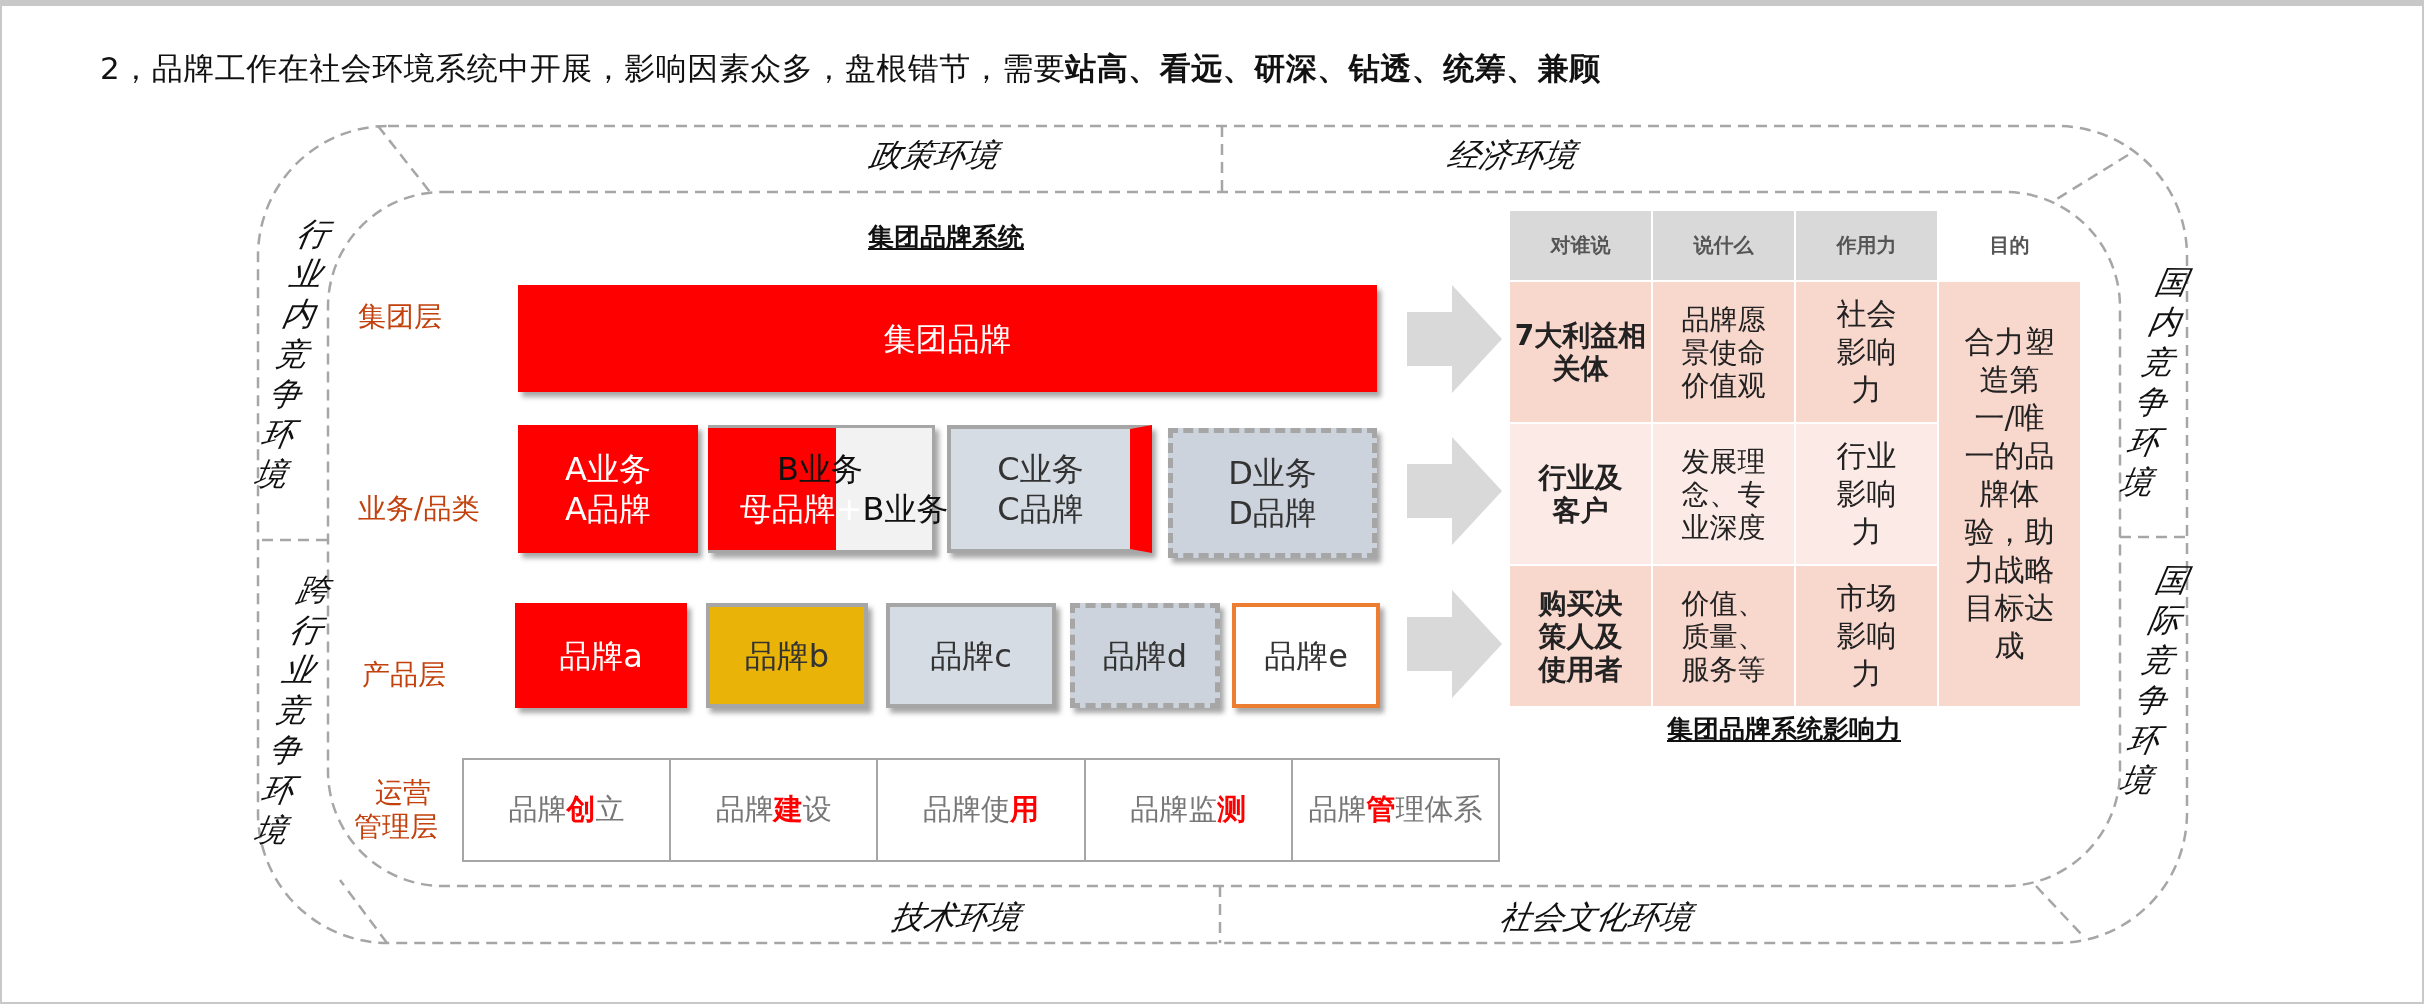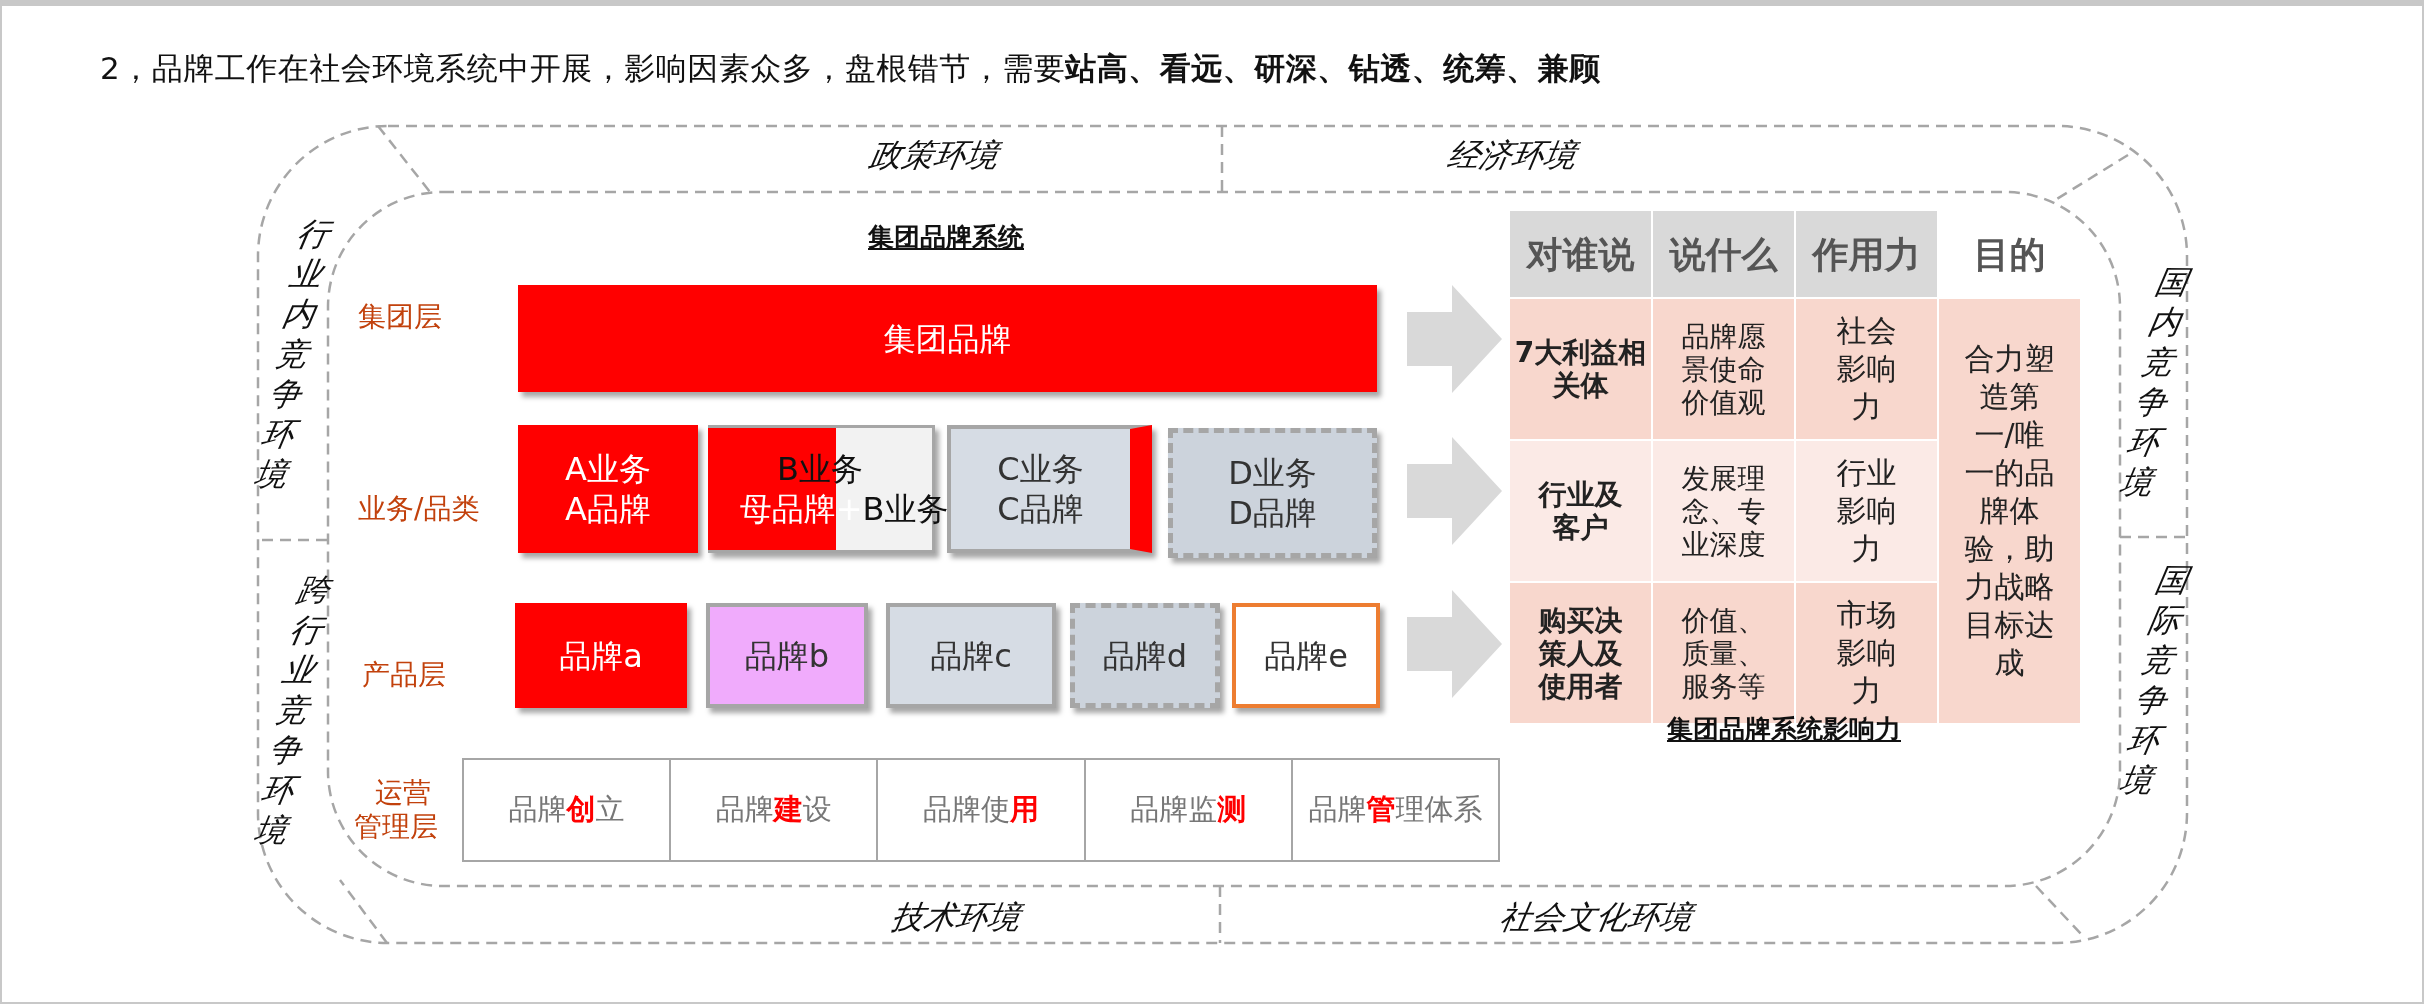"对谁说" .impact .hdr { font-size: 36px -> 20px; height: 86px -> 69px }
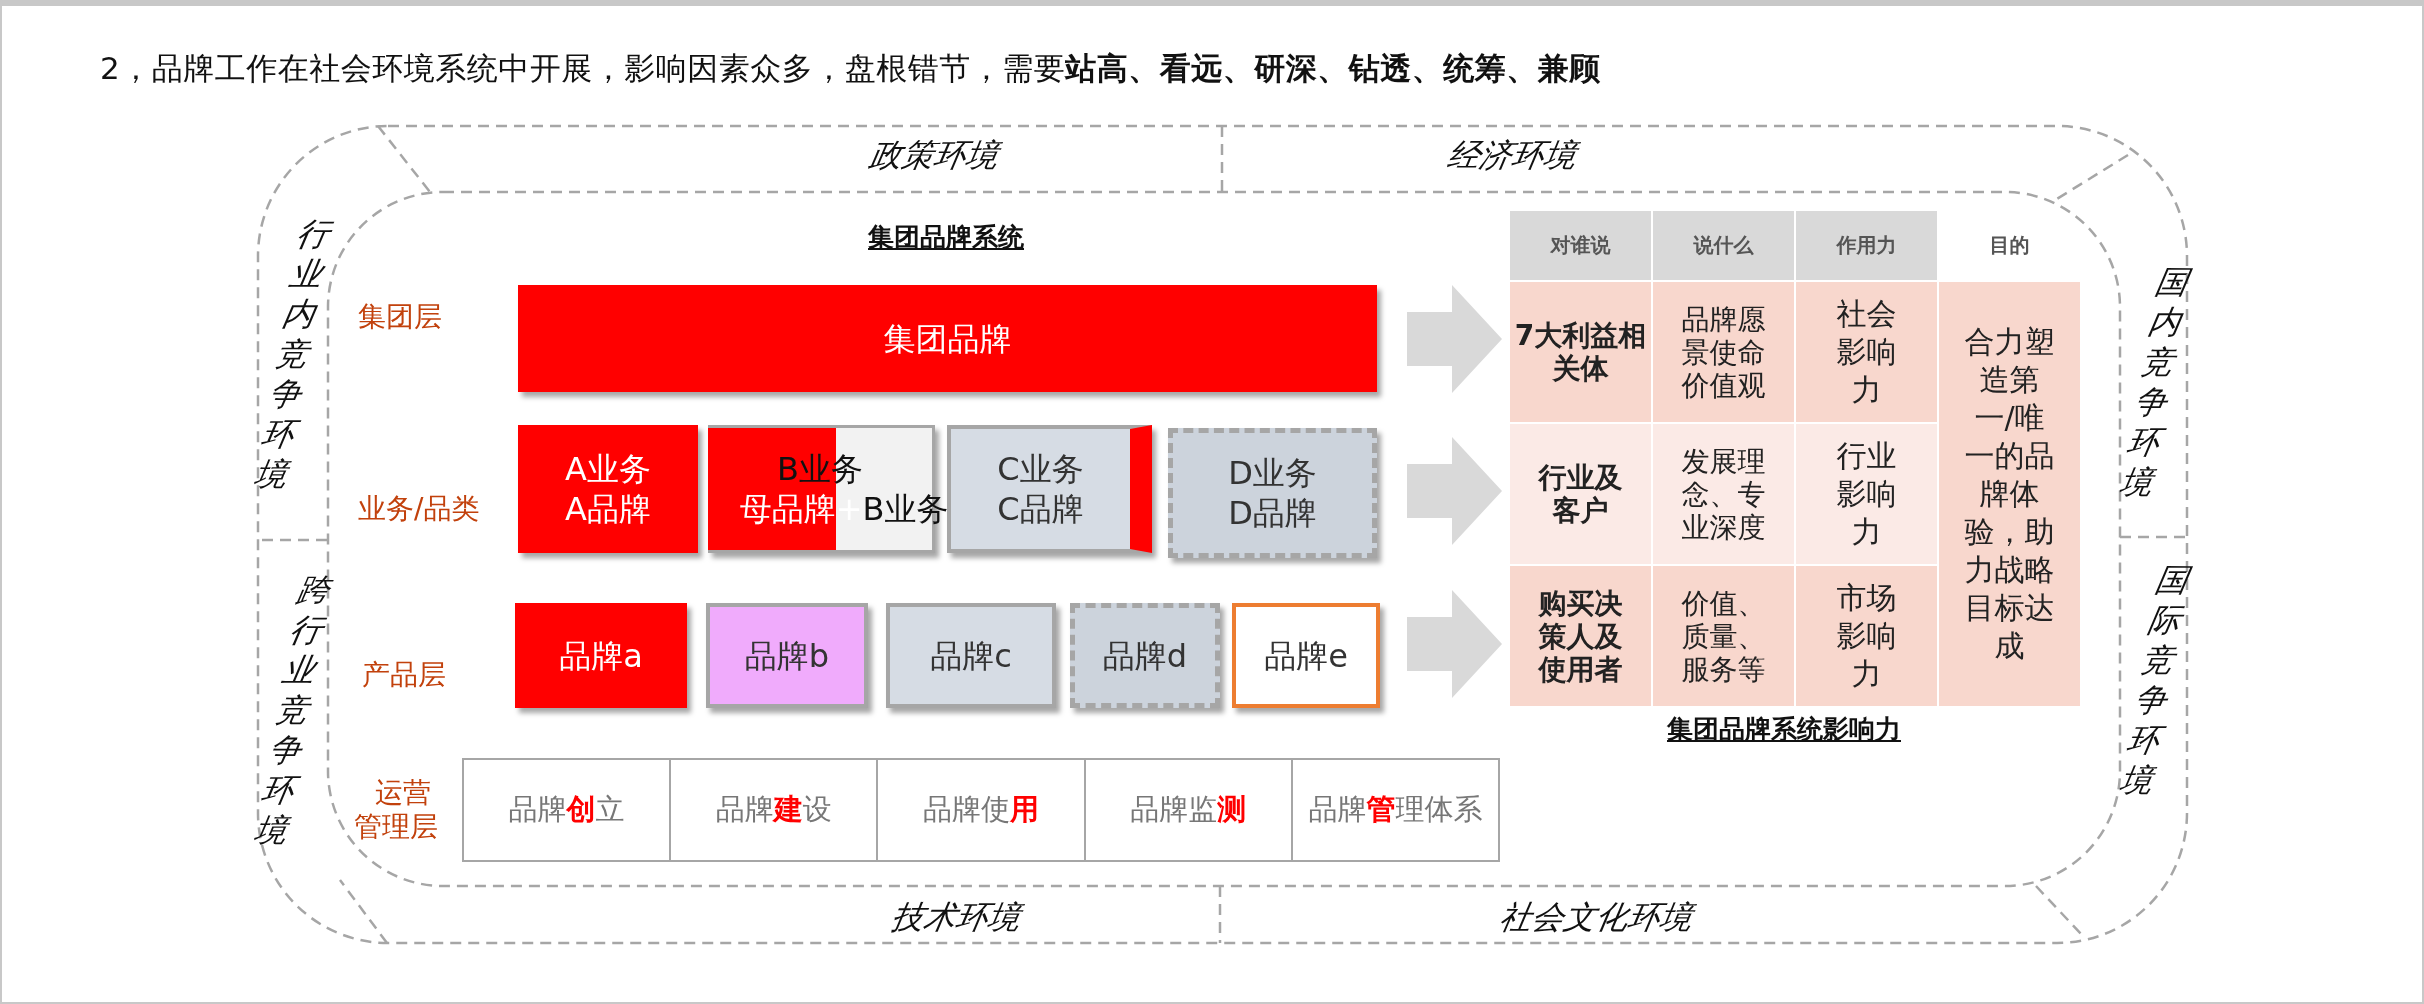"品牌b" .lightgray { background: #f0abfc -> #eab308 }
